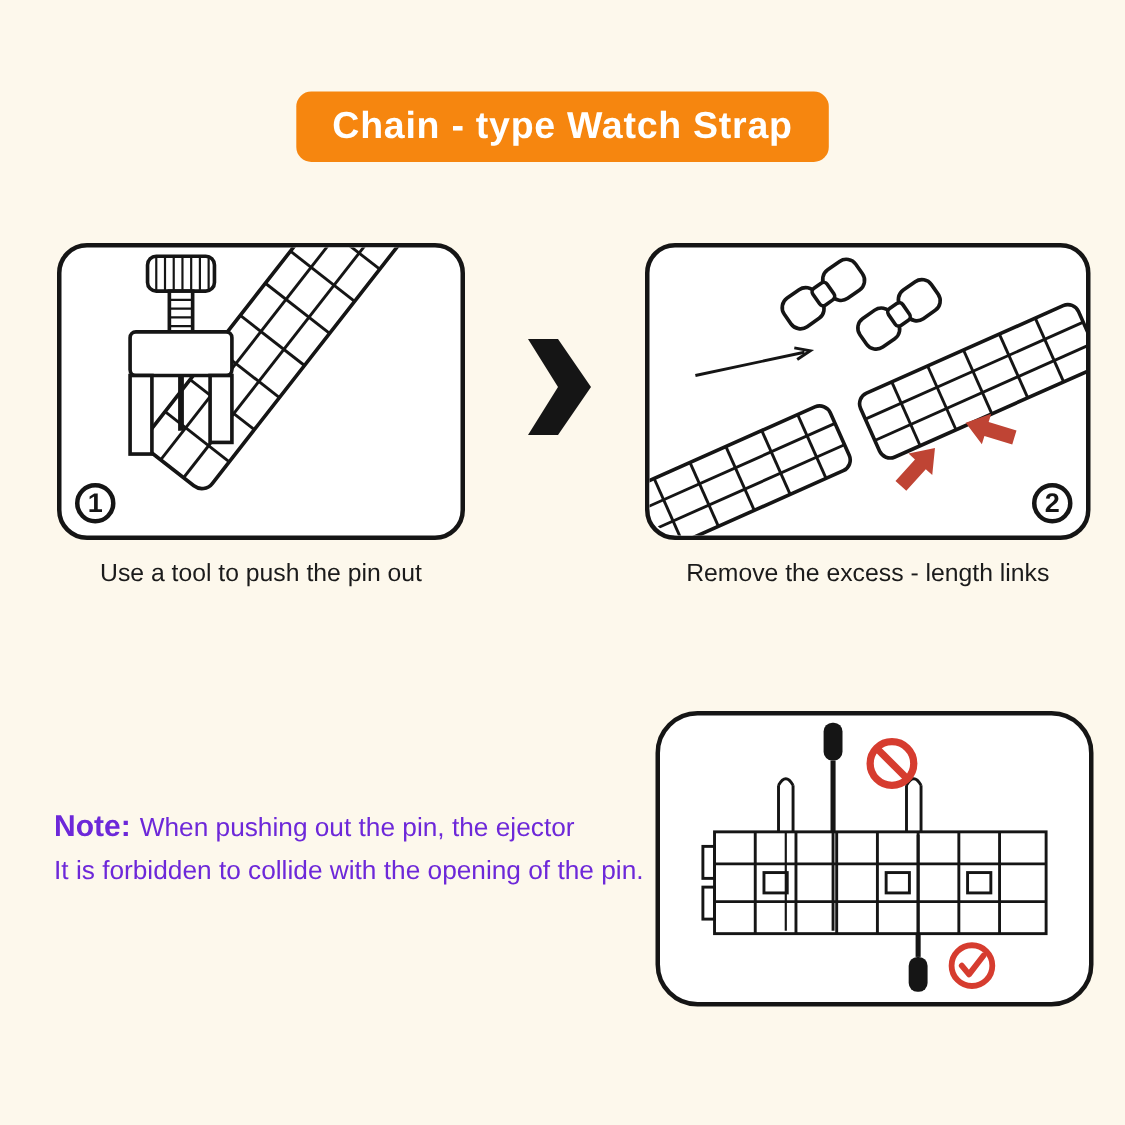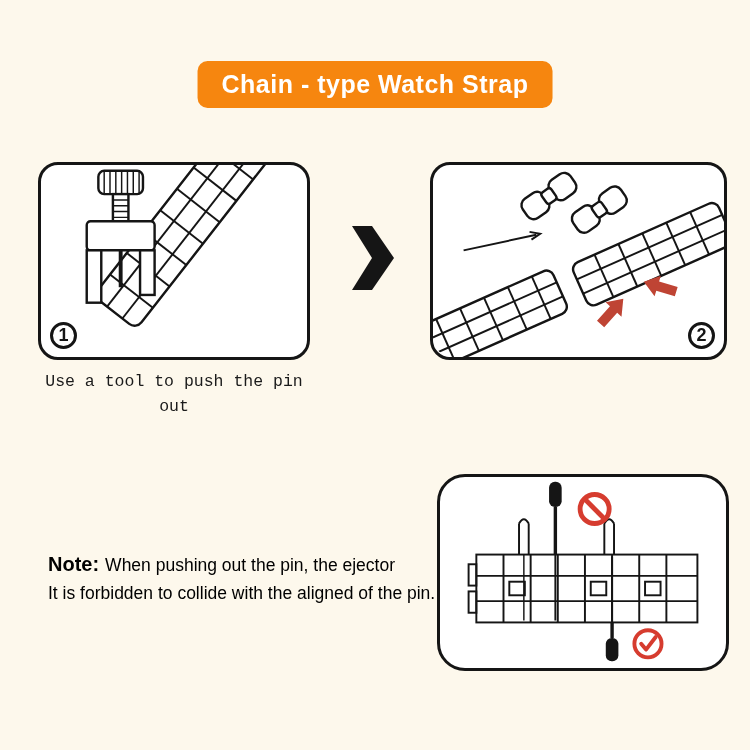"Use a tool to push" .caption-1 { font-family: Liberation Mono, monospace -> none }
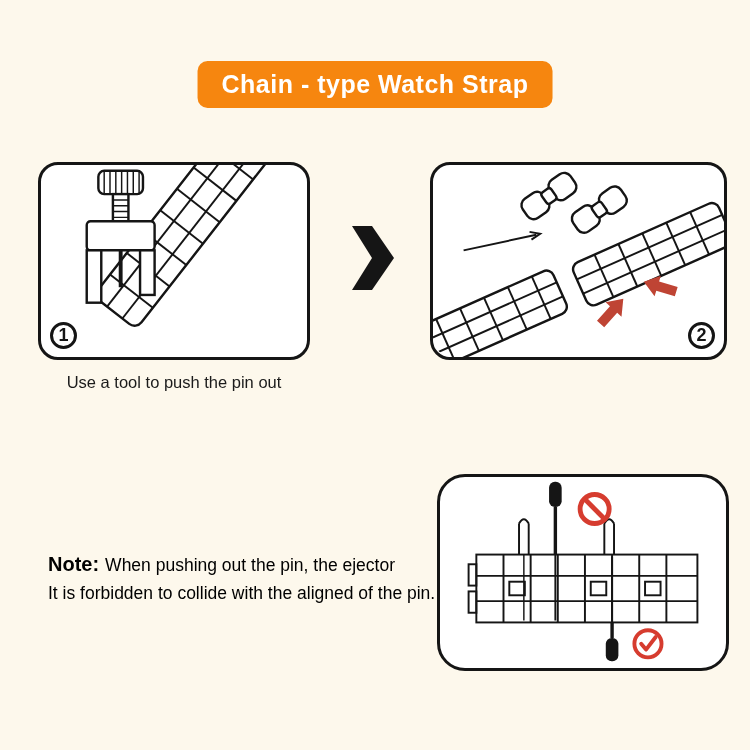"Remove the excess - length" div { html: none -> <div>Remove the excess - length links</div> }
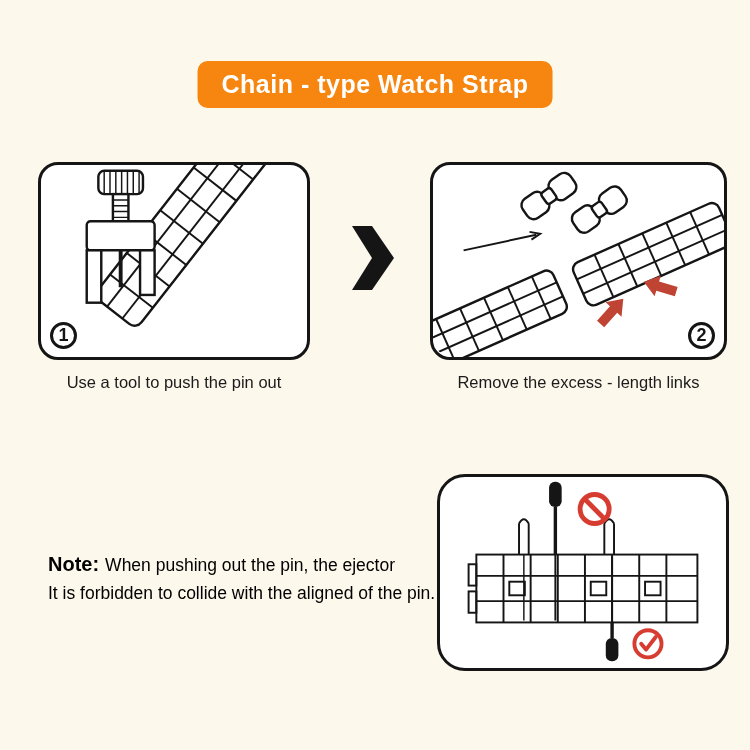"Note: When pushing out the" .note { color: #000000 -> #6d28d9; left: 48px -> 36px; margin-top: 13px -> none }
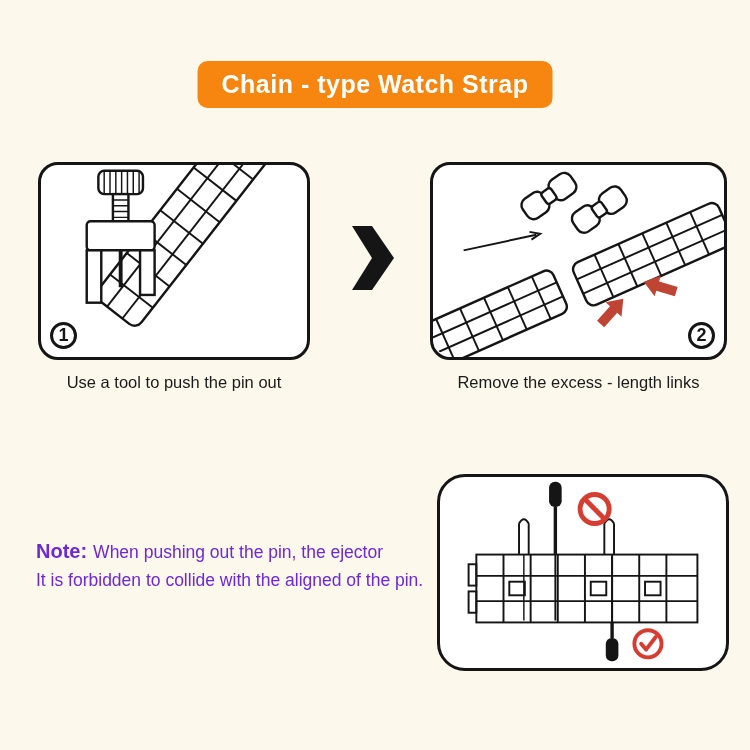"It is forbidden to collide" div { text: aligned -> opening }
